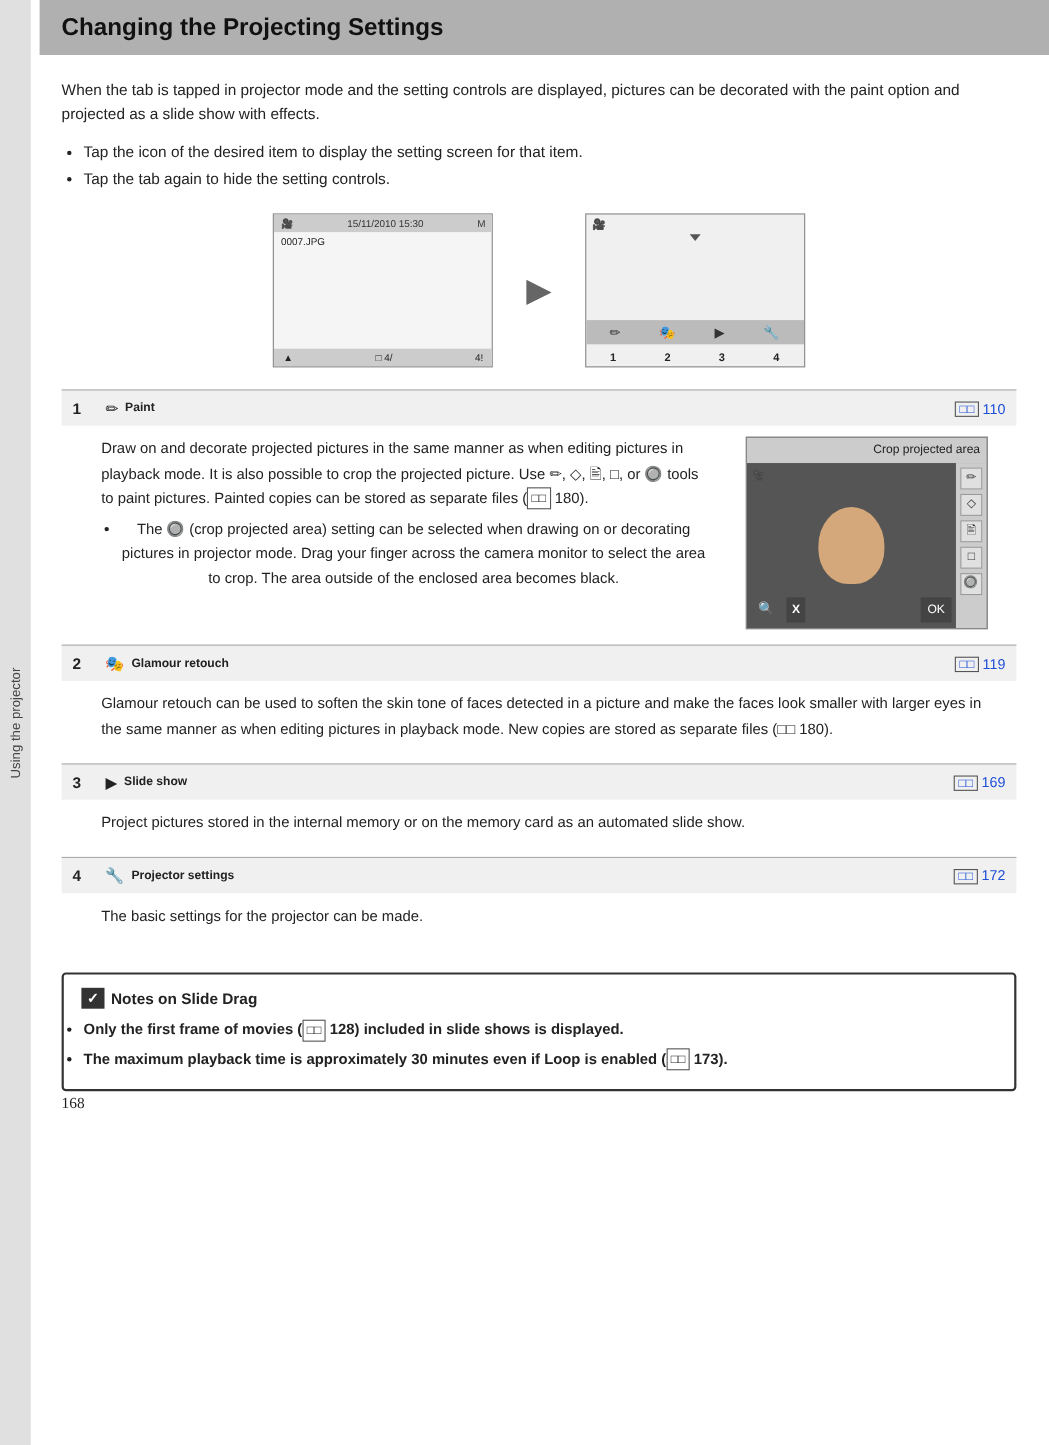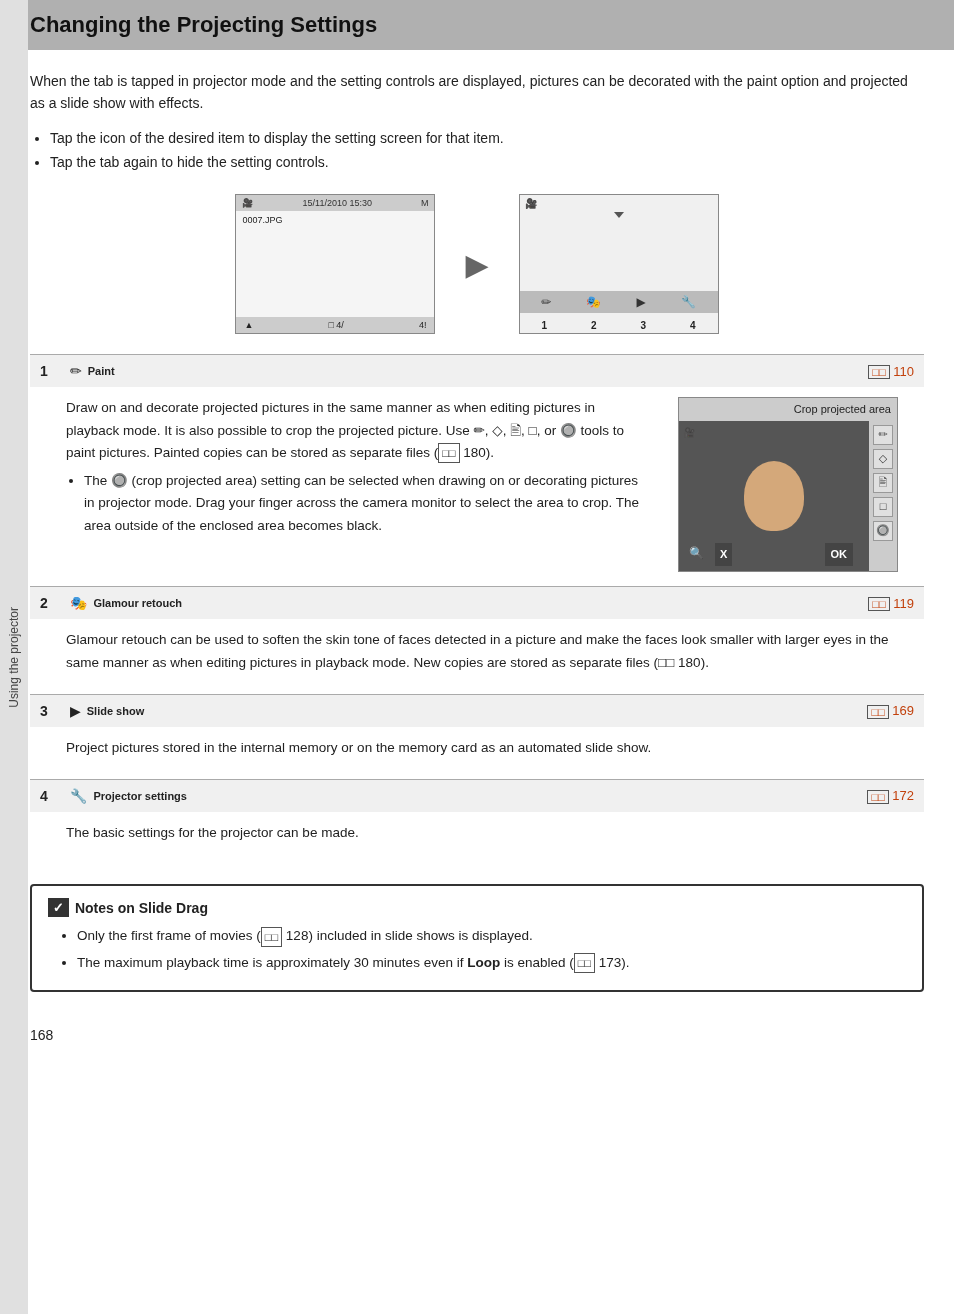"Changing the Projecting Settings" .main-content { padding: 20px 30px 20px 2px -> 20px 30px 20px 28px }
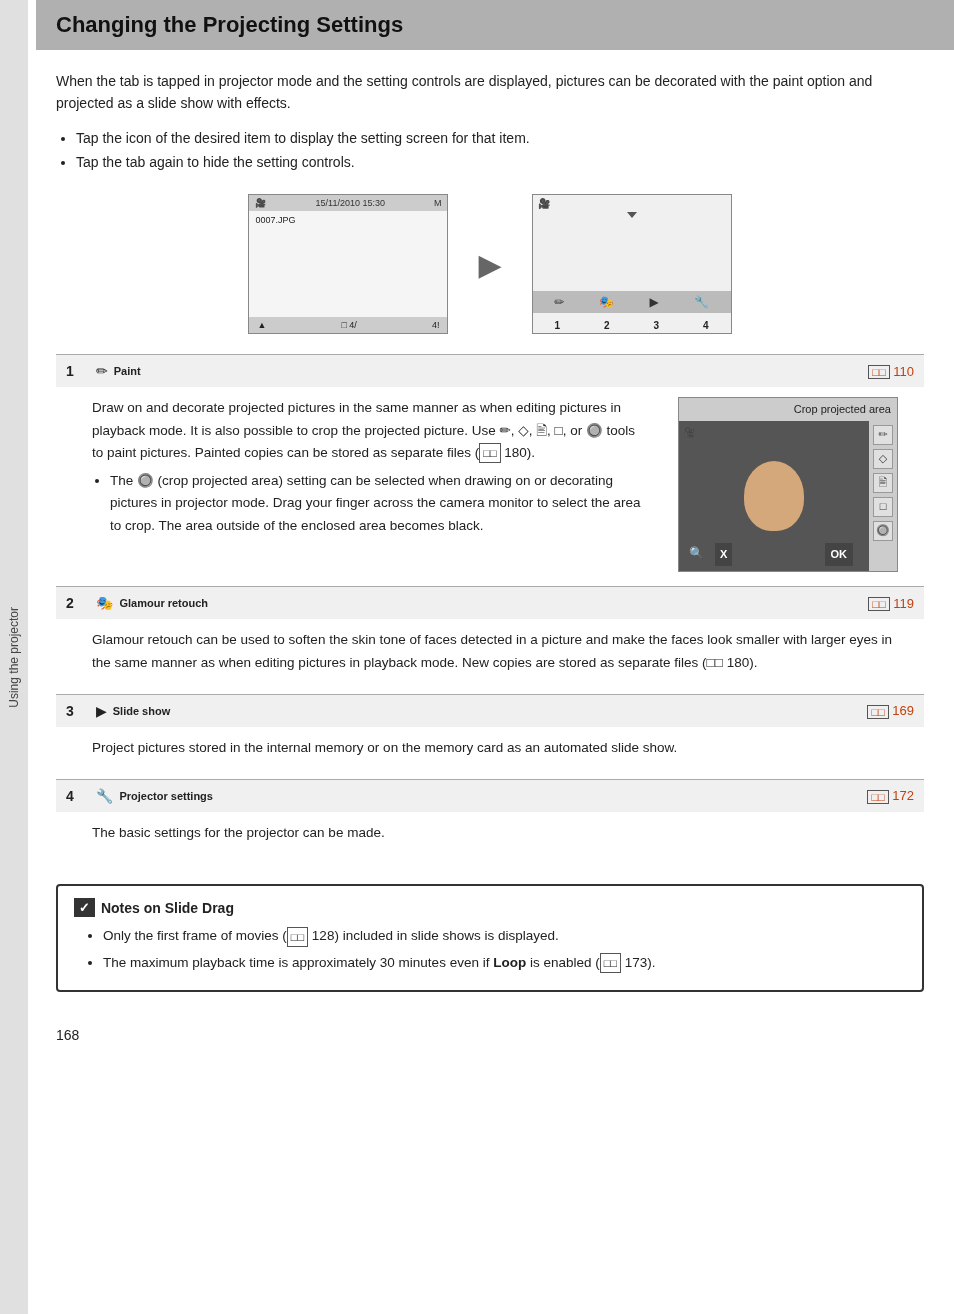"□□ 110" .section-ref { color: #c2410c -> #1d4ed8 }
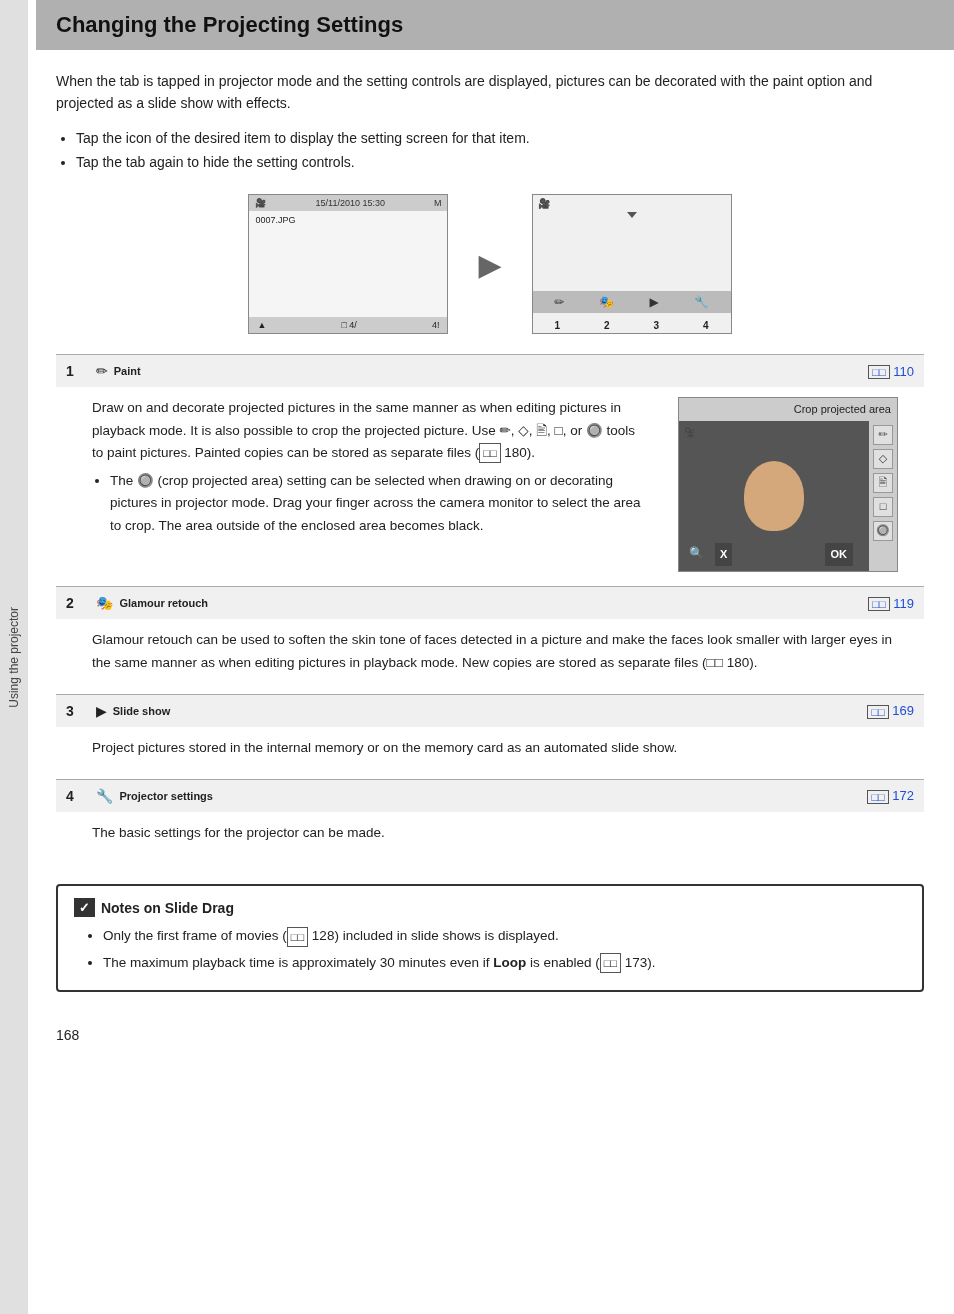"The 🔘 (crop projected area)" ul { text-align: none -> center }
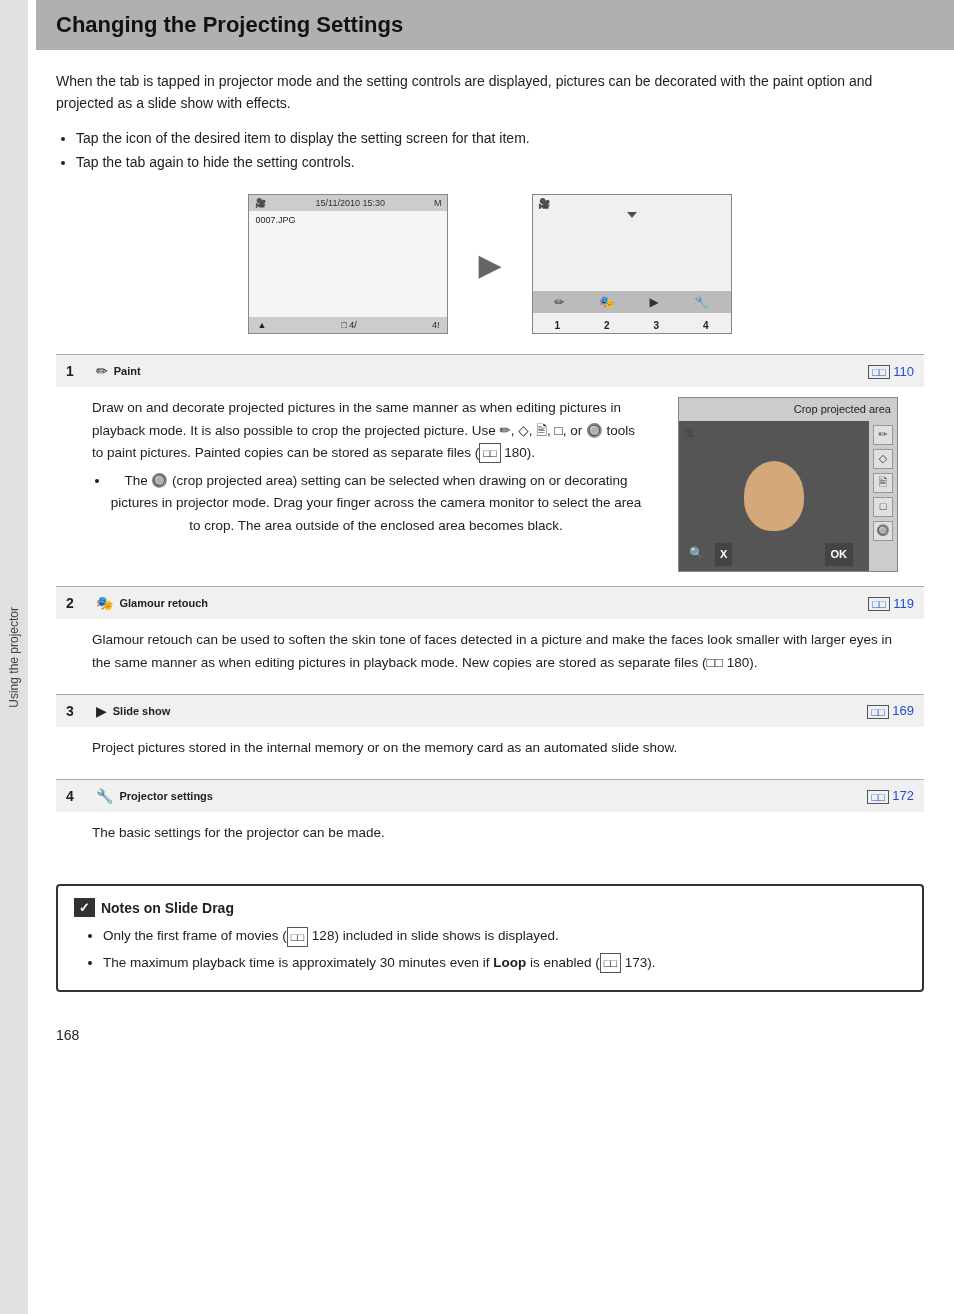"OK" span.ok-btn { font-weight: bold -> normal; right: 16px -> 4px }
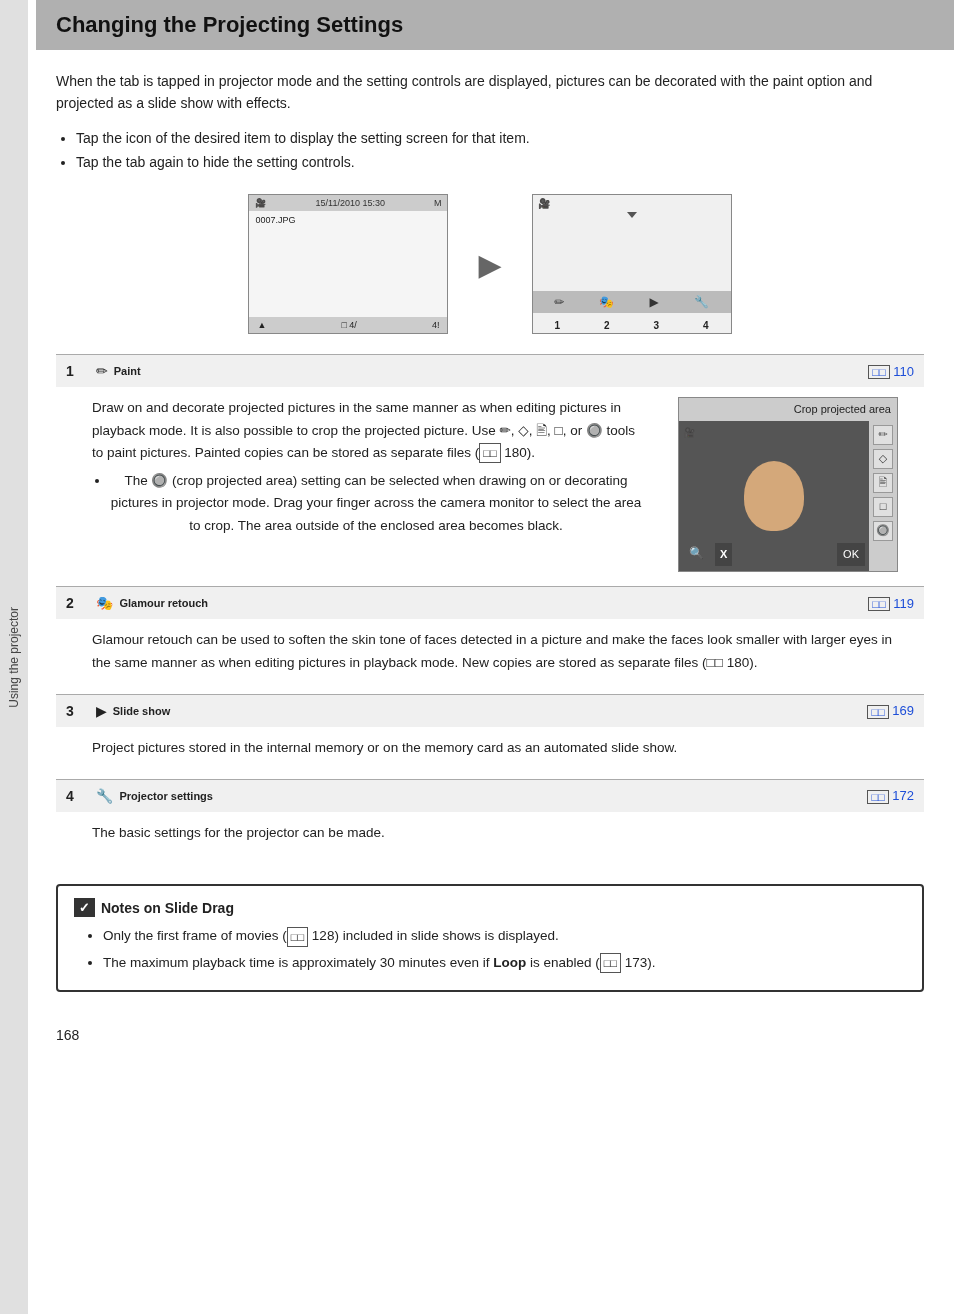"Only the first frame of" .notes-list { font-weight: none -> bold; margin-left: 29px -> 2px }
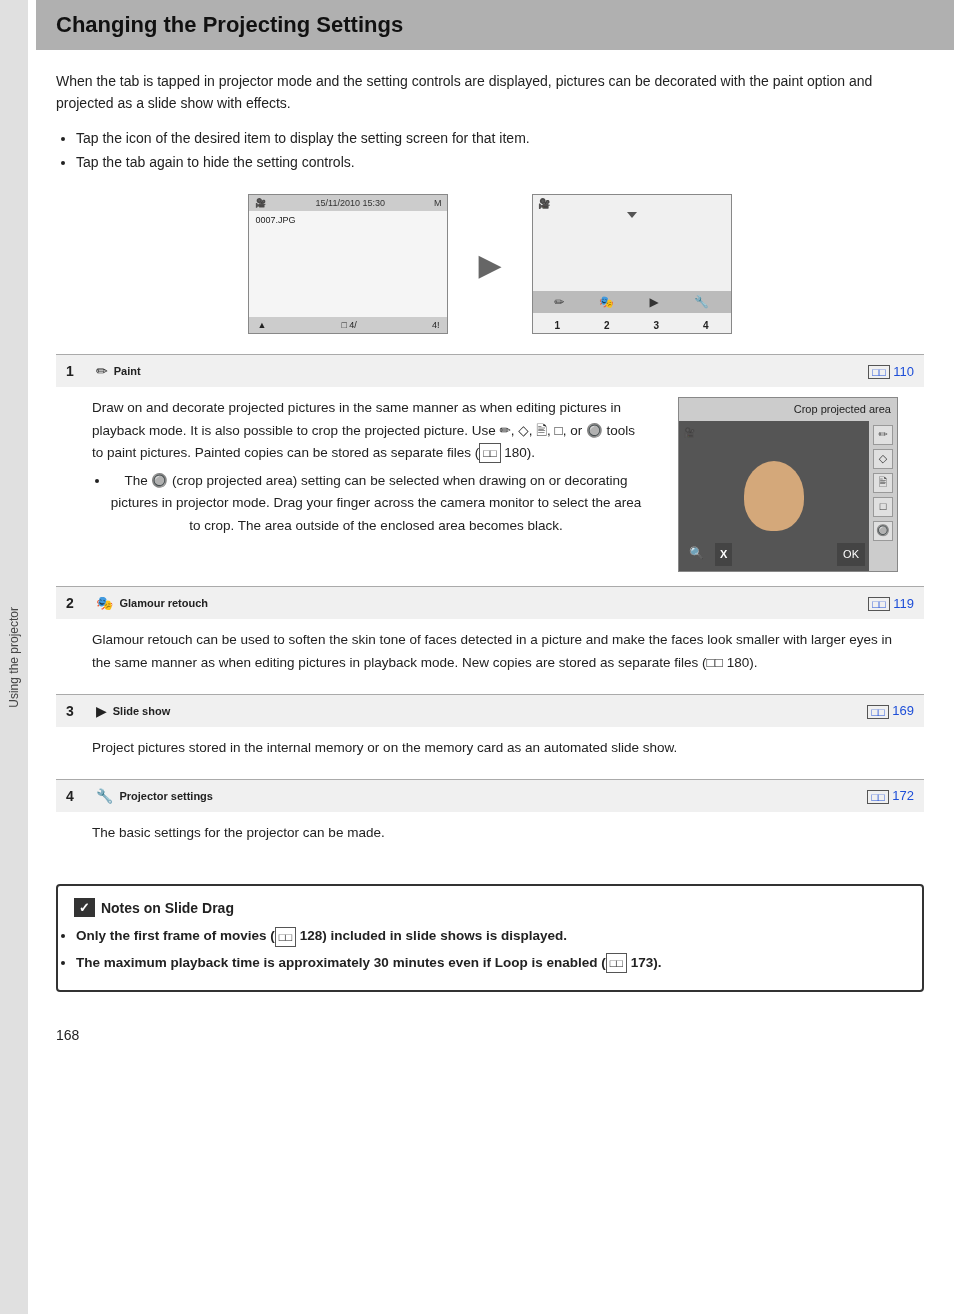"168" div { font-family: none -> Liberation Serif, serif; margin-top: 35px -> 4px }
